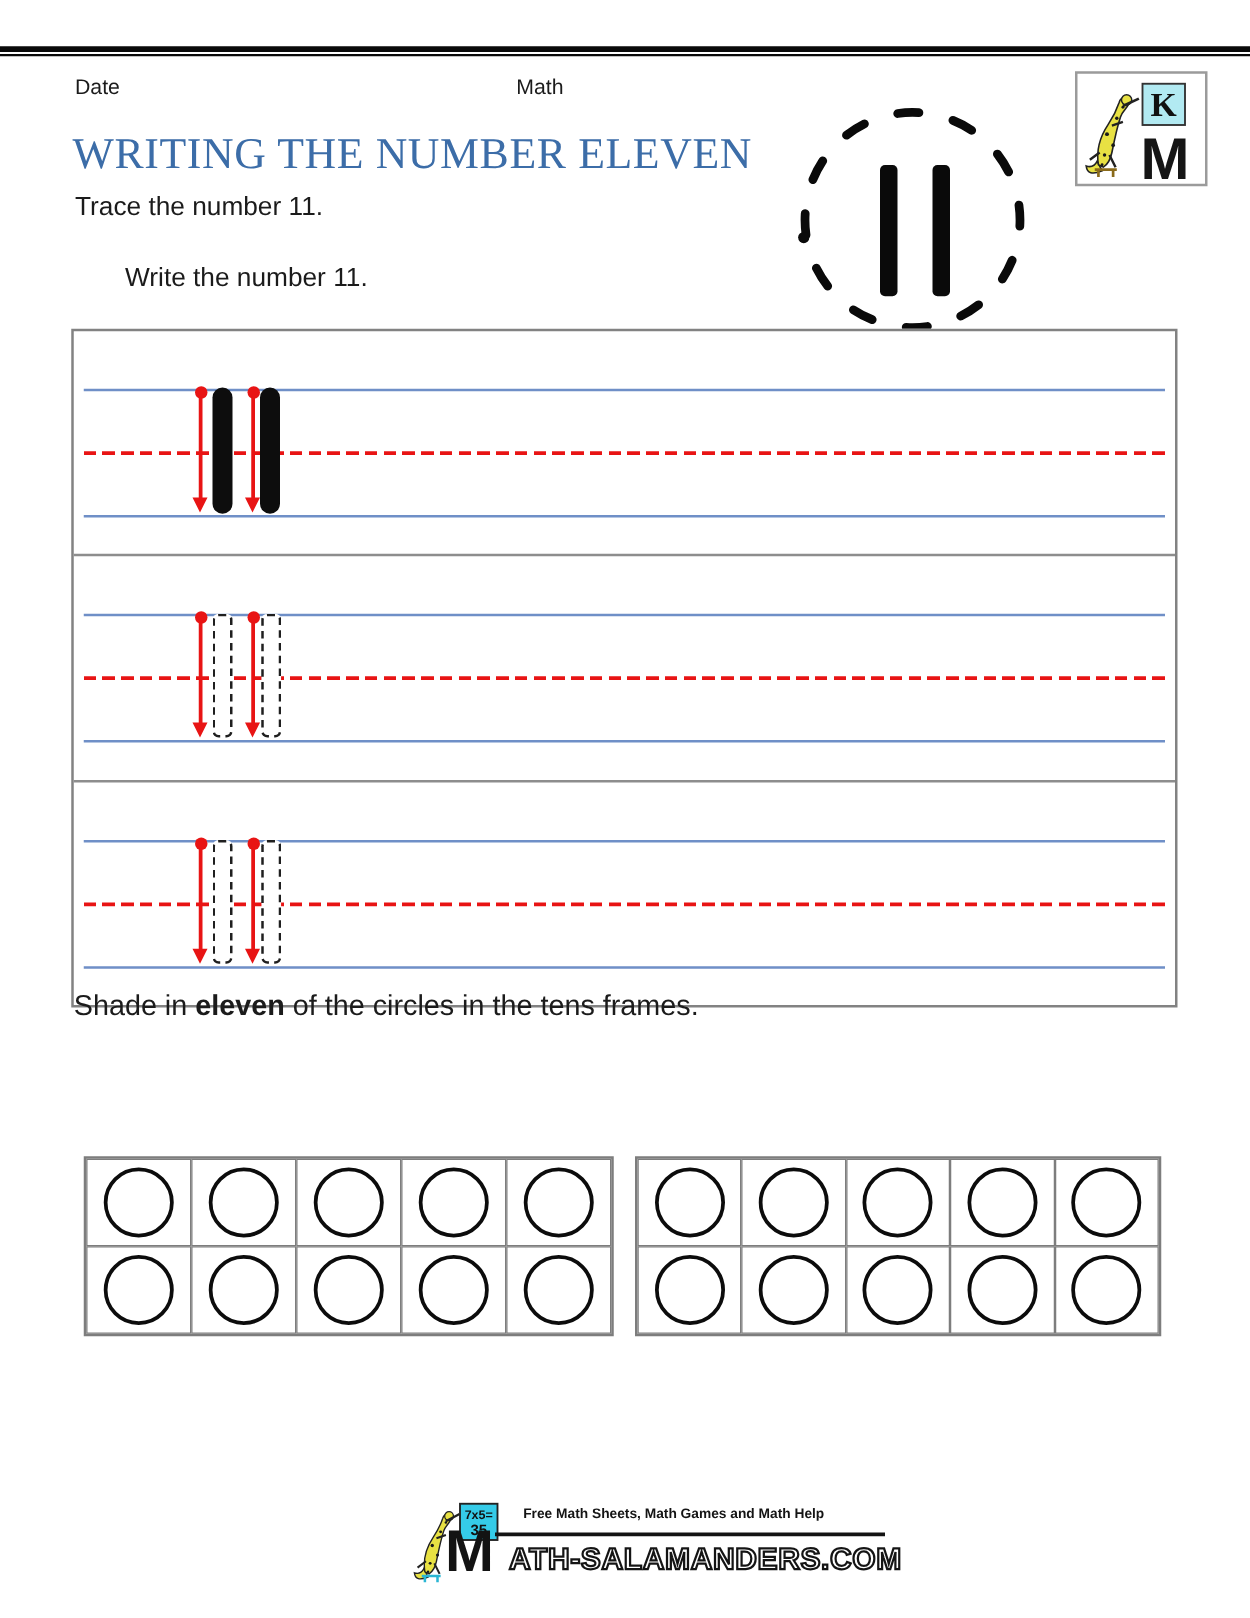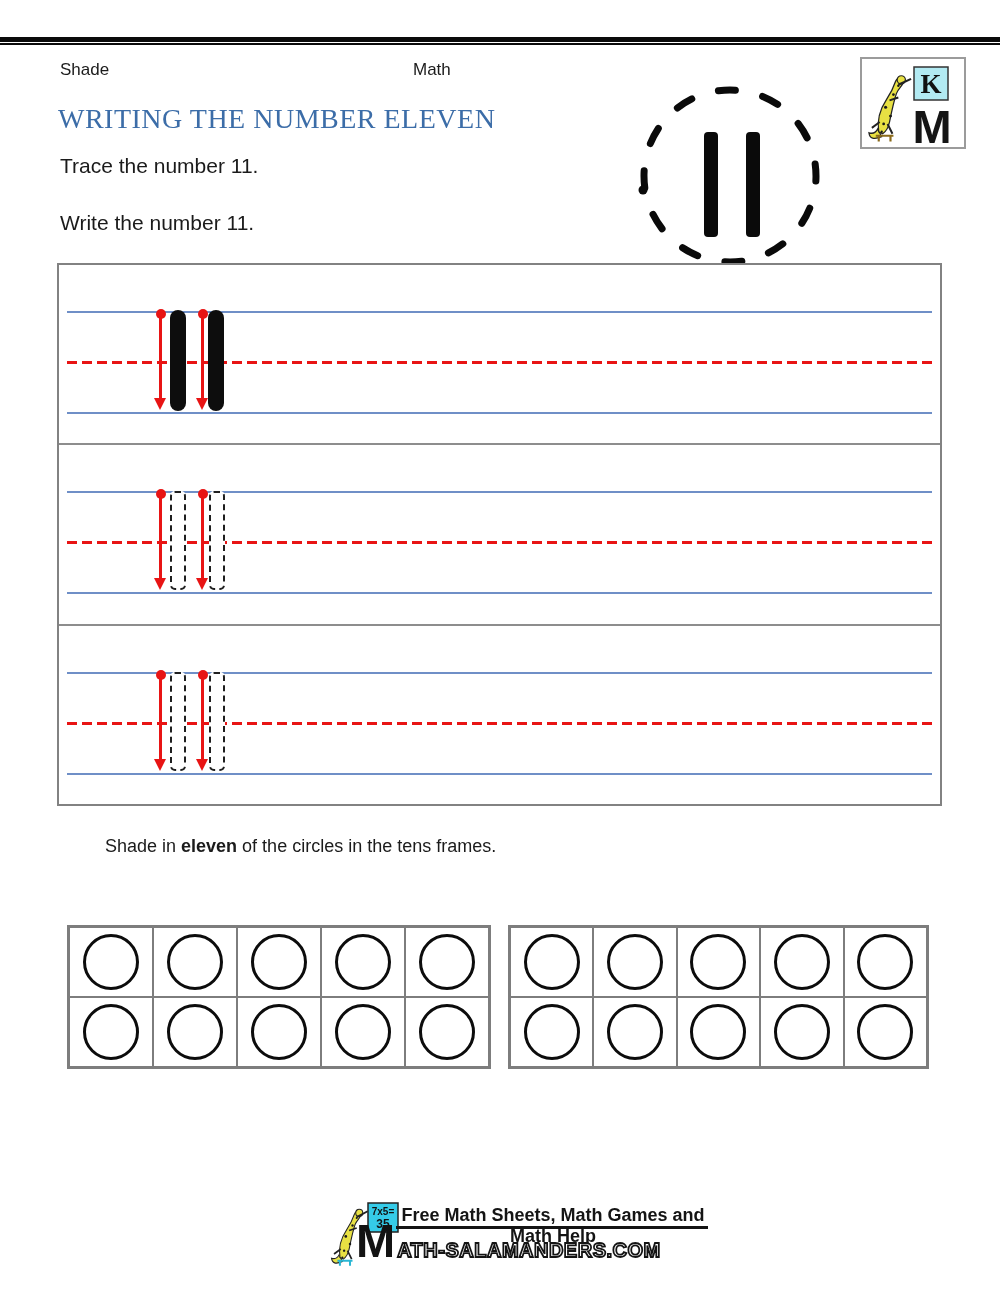"Shade" div.name-label { text: Shade -> Date }
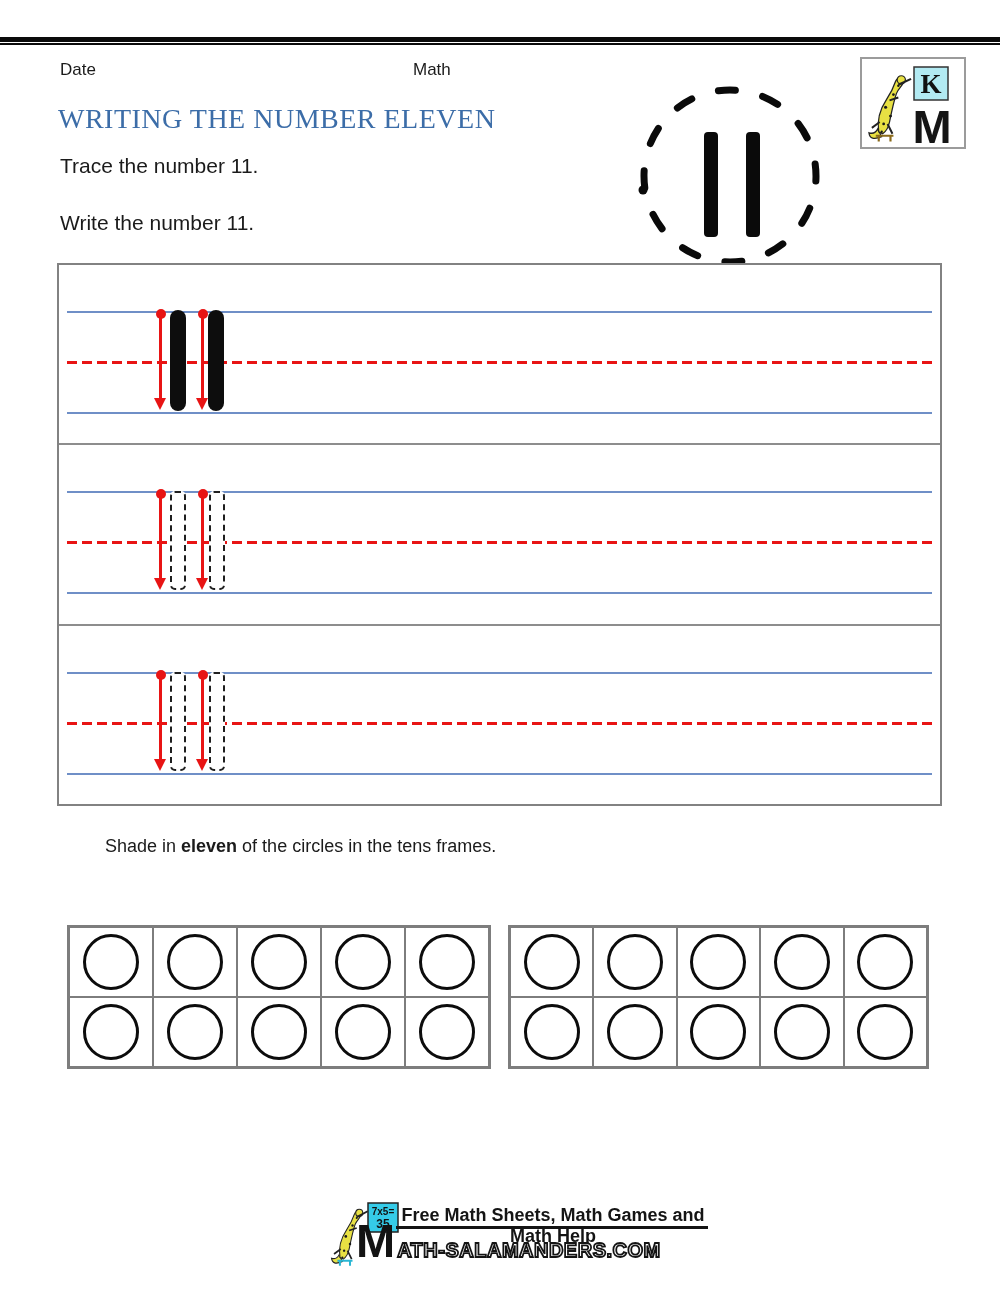"WRITING THE NUMBER ELEVEN" .title { font-size: 28px -> 35px }
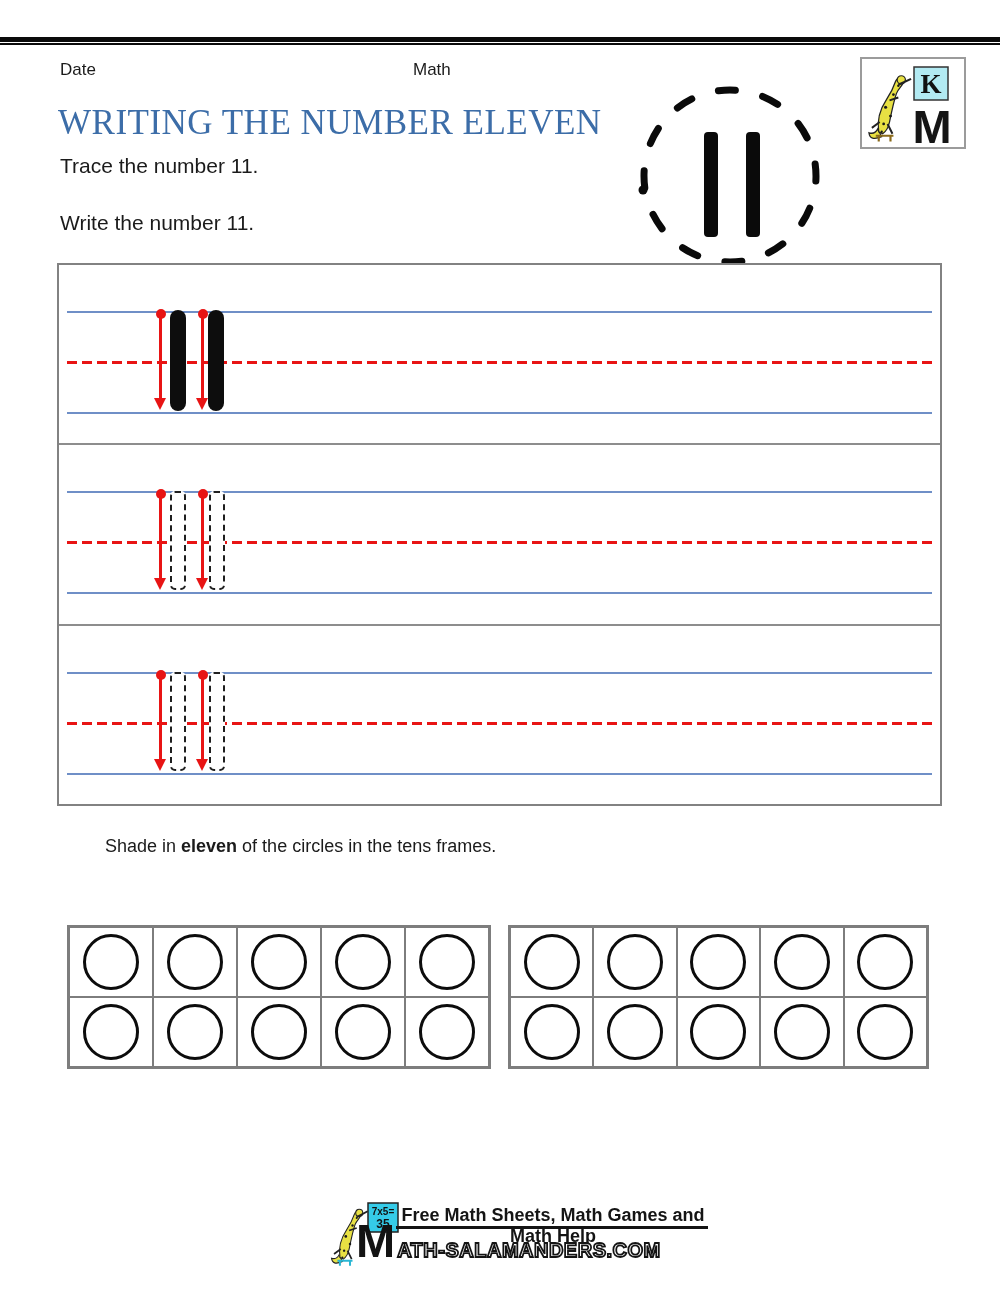"Write the number 11." .instr.write { margin-left: none -> 40px }
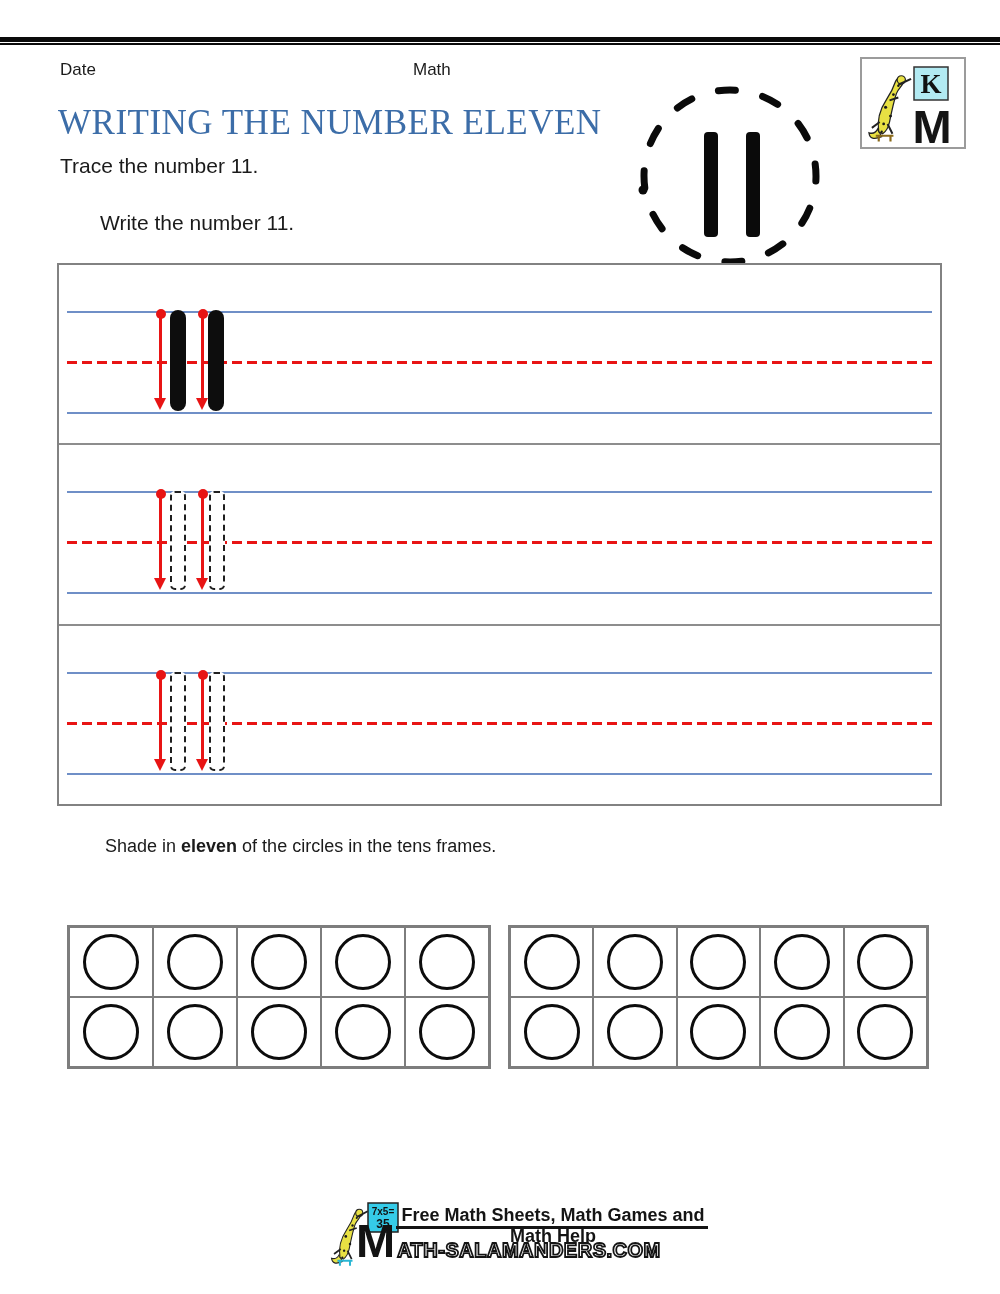"Shade in eleven of the" .shade-line { font-size: 18px -> 23px; margin-left: 46px -> none; top: 836px -> 791px }
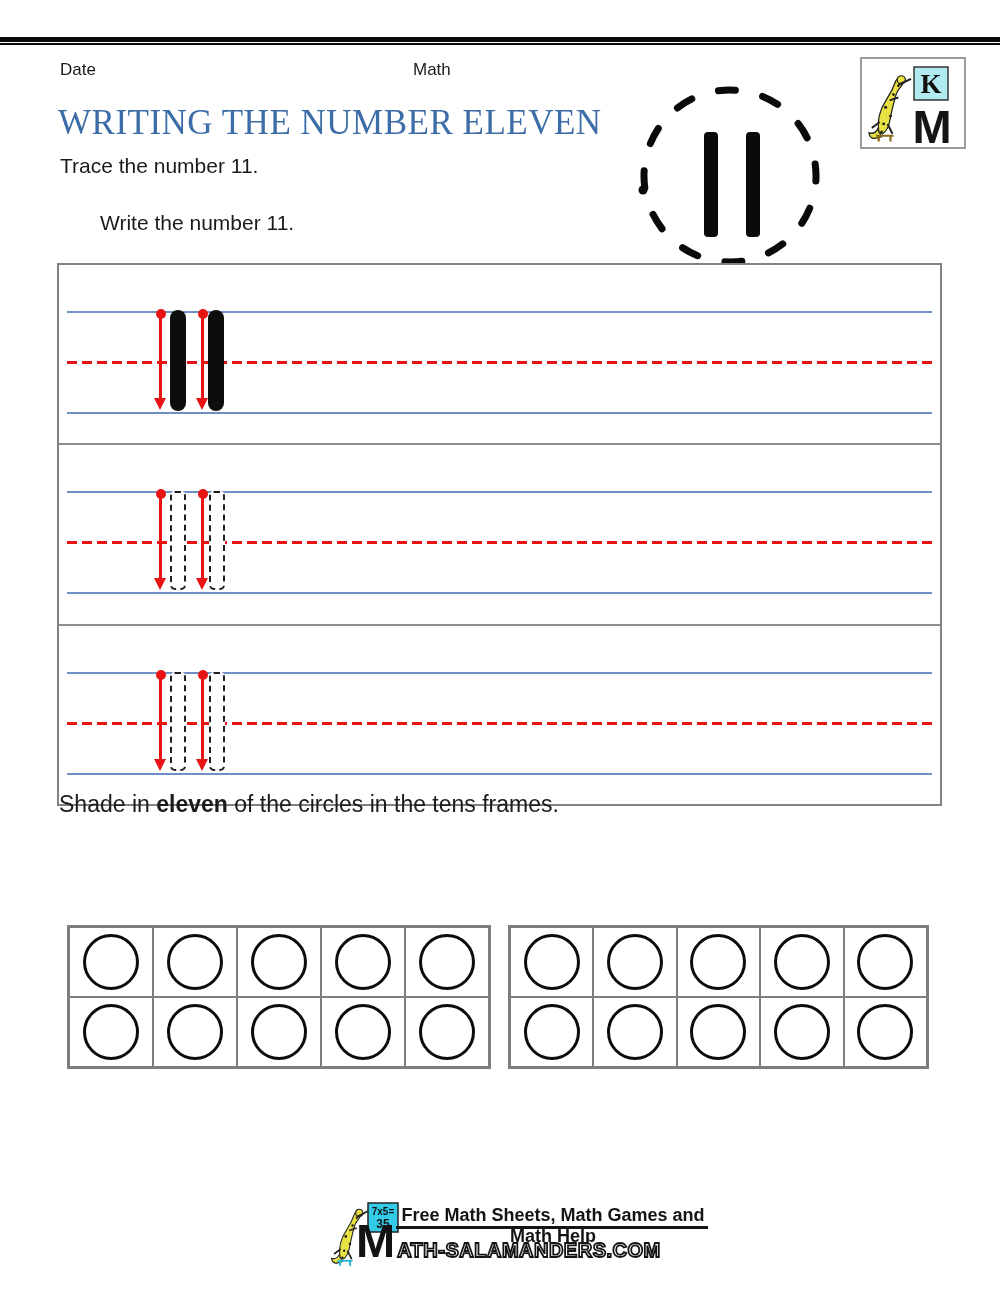"Free Math Sheets, Math Games" .footer-tagline { font-size: 18px -> 11px; left: 397px -> 383px }
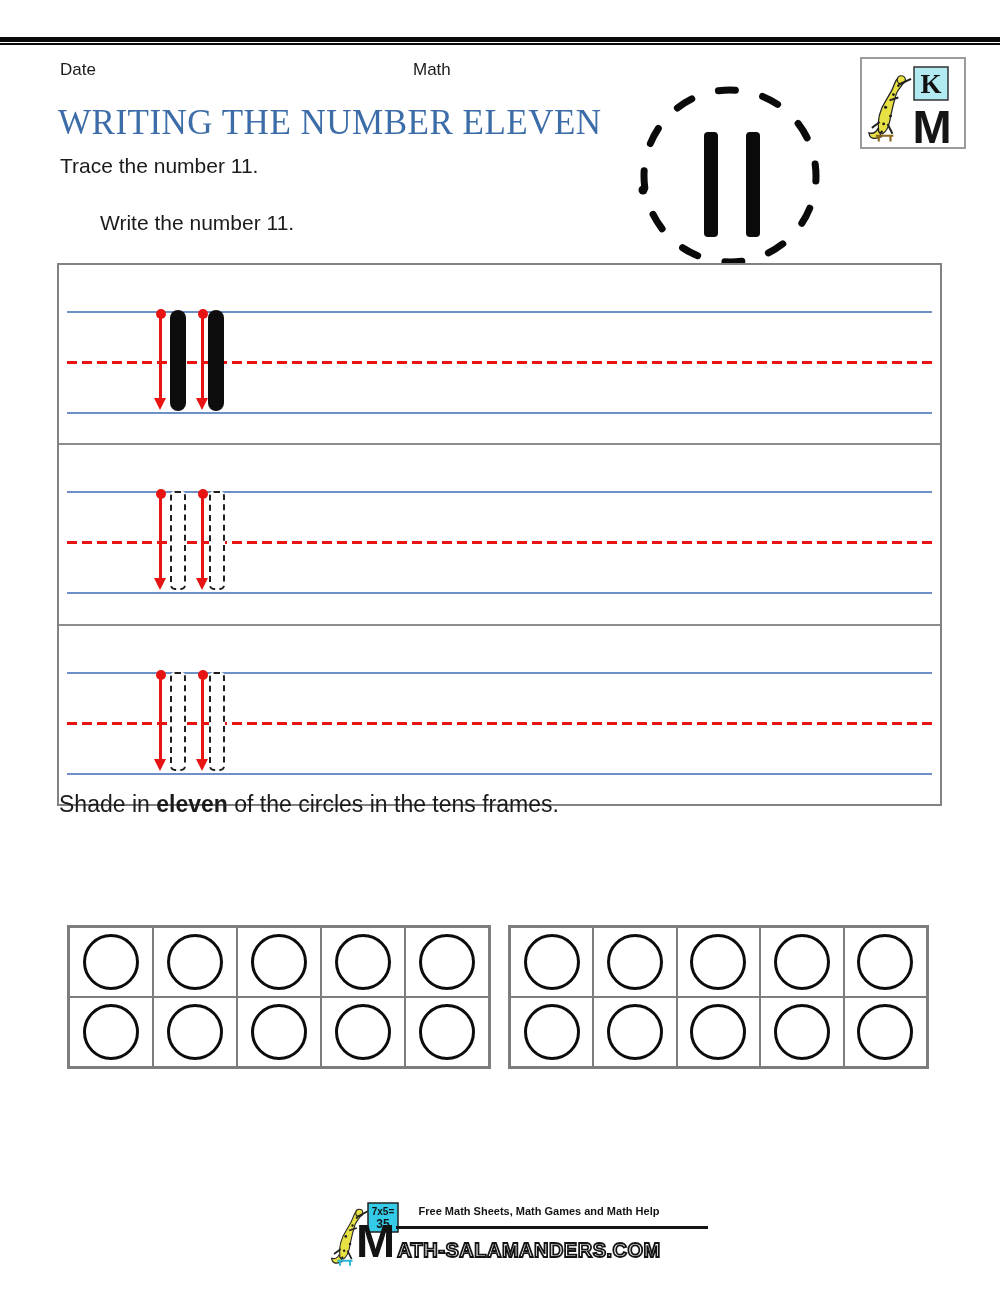"ATH-SALAMANDERS.COM" .wordmark .wm-rest { font-size: 20px -> 24px; margin-left: 2px -> 12px }
